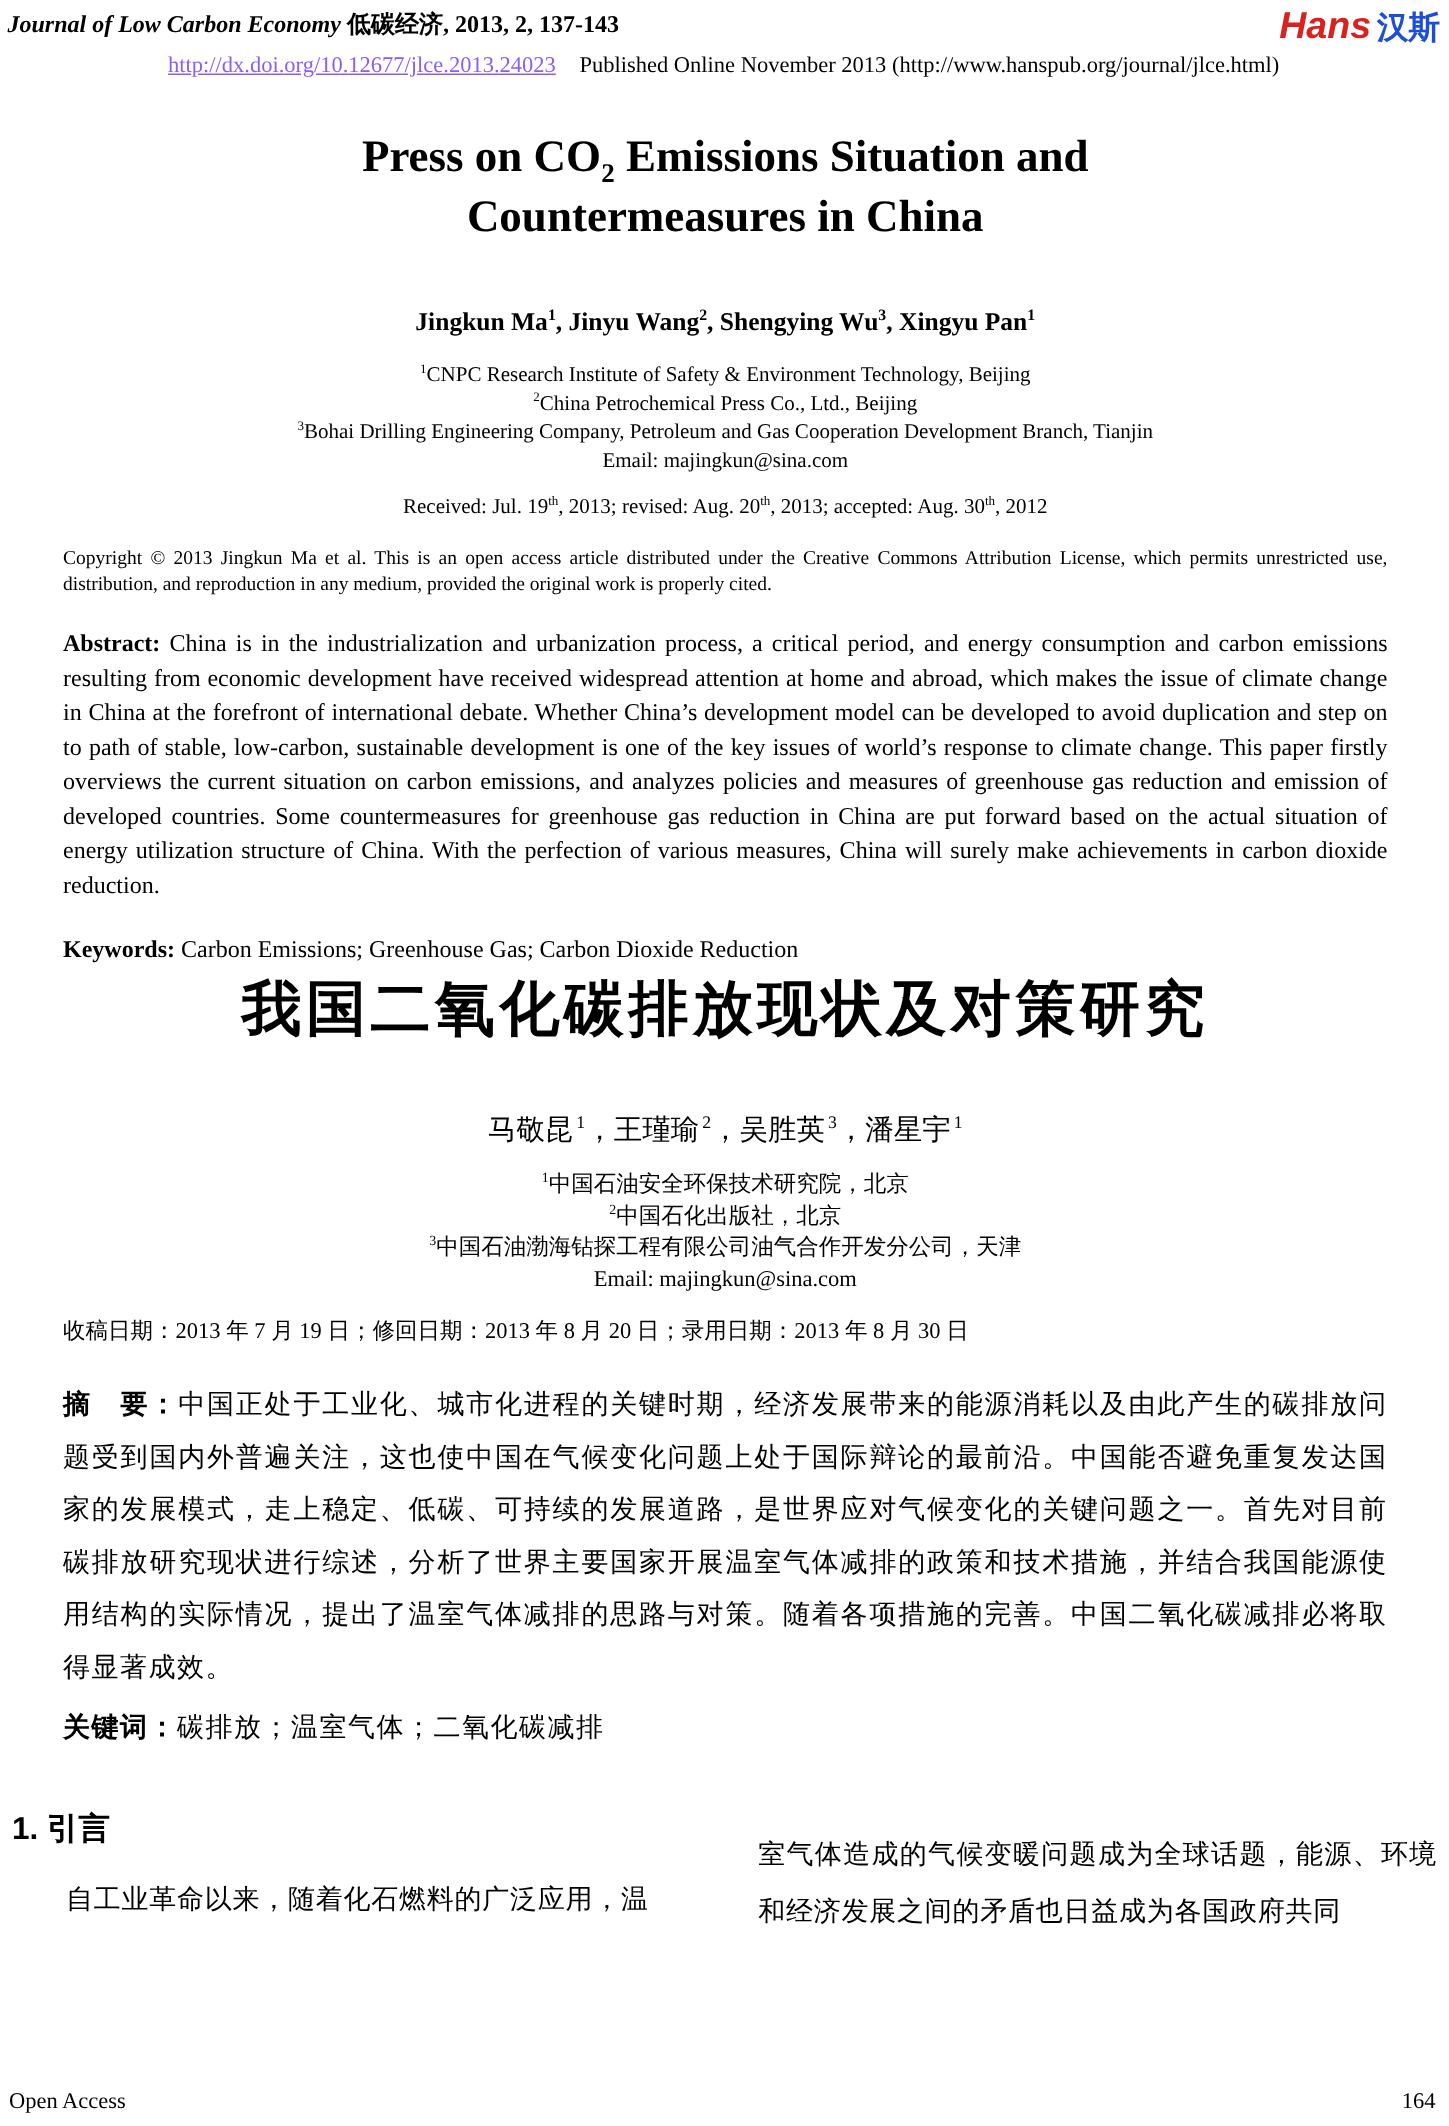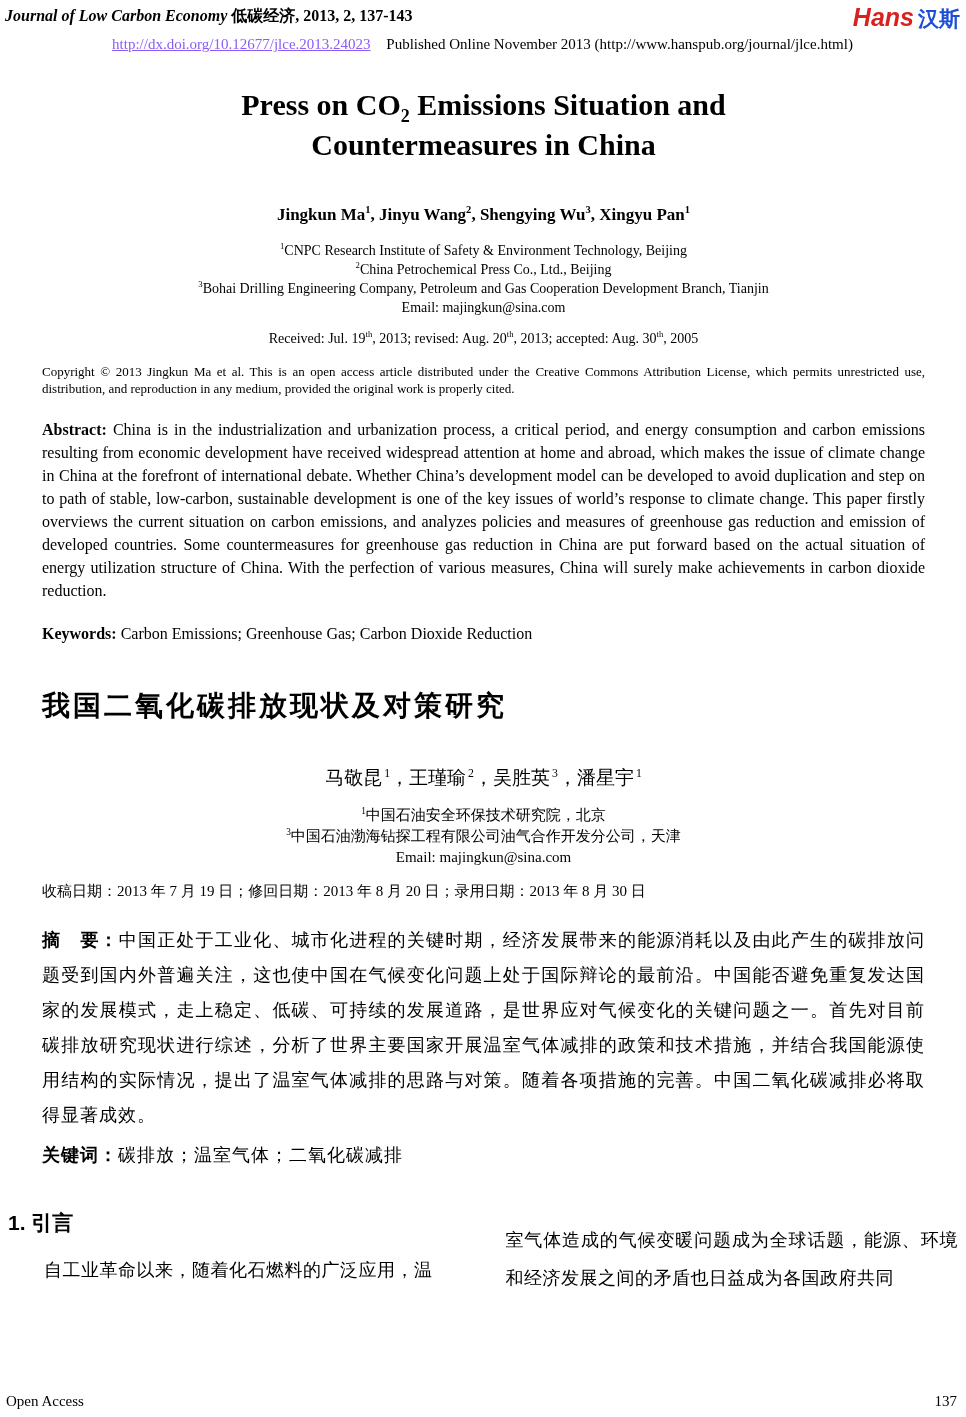", 2005" span { text: 2005 -> 2012 }
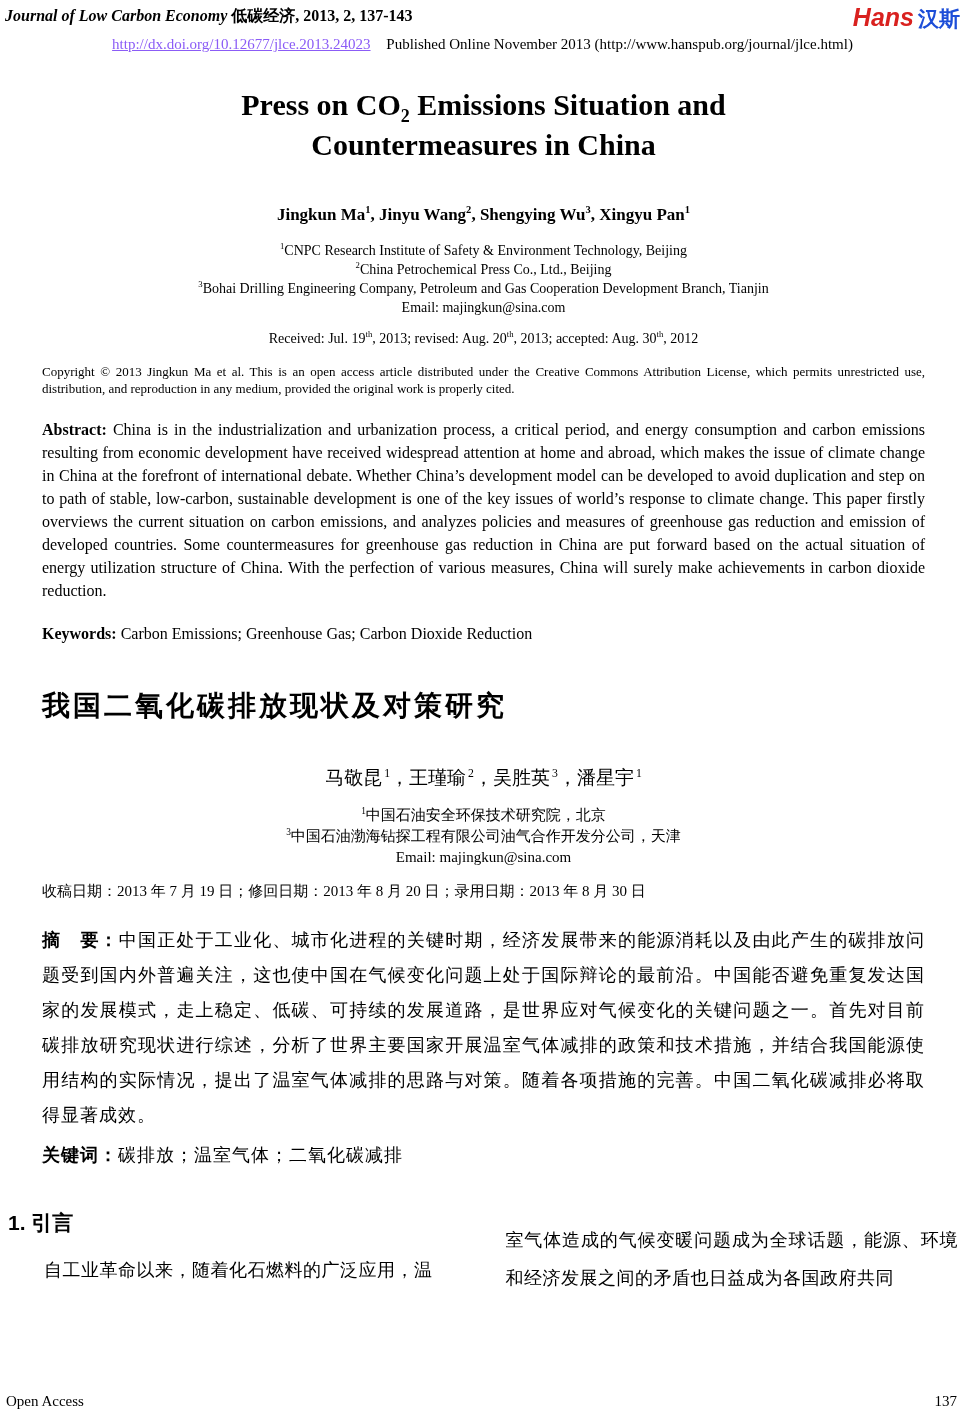"我国二氧化碳排放现状及对策研究" .title-zh { font-size: 28px -> 40px; margin-top: 42px -> none; text-align: none -> center }
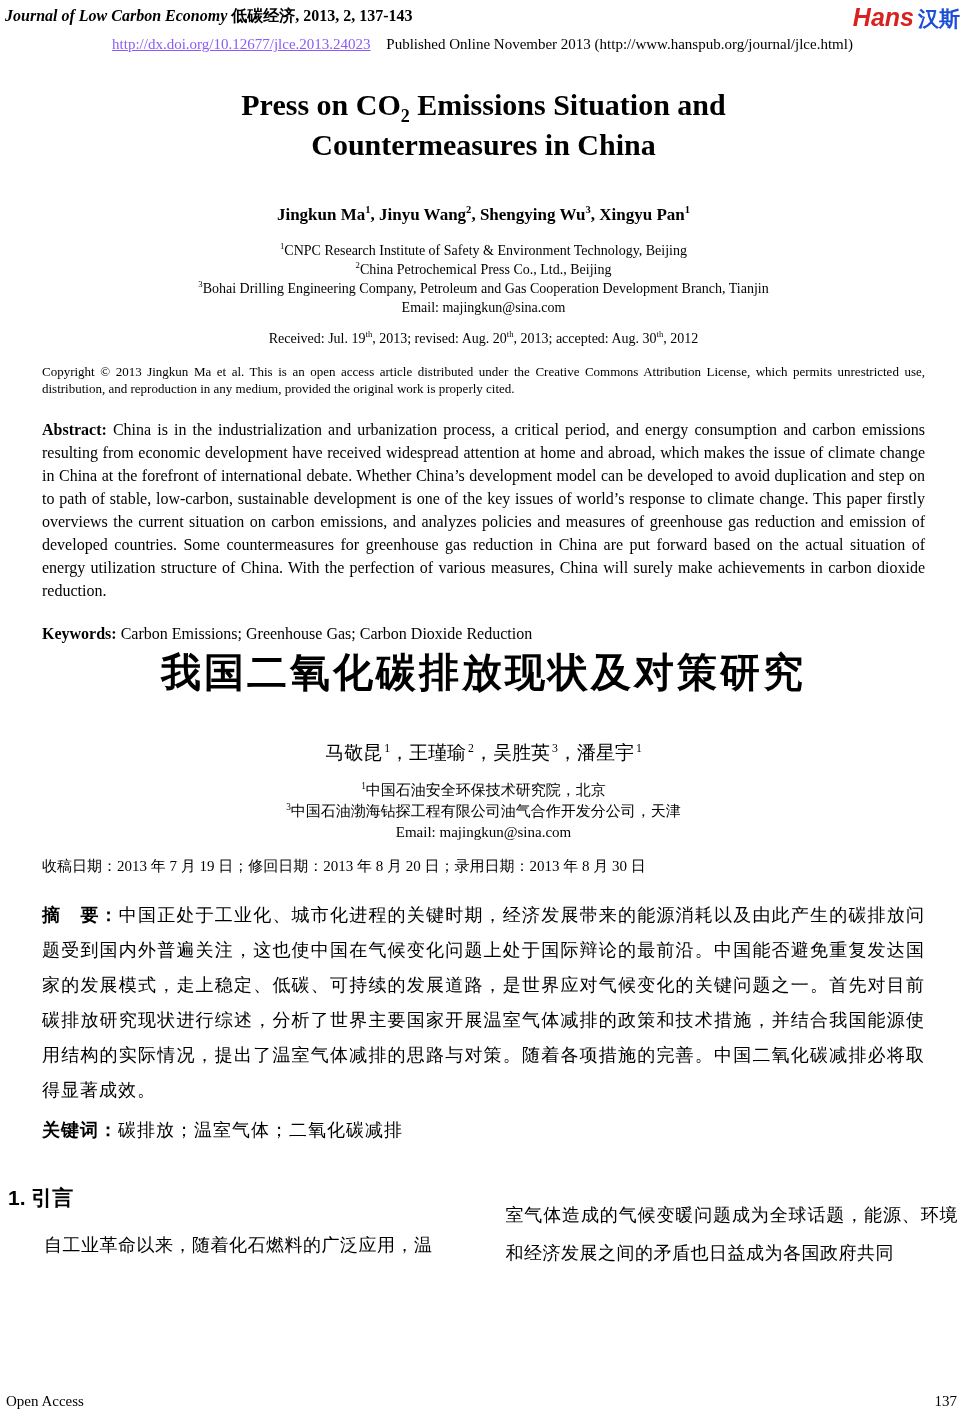"2中国石化出版社，北京" div { html: none -> <div><sup>2</sup><span>中国石化出版社，北京</span></div> }
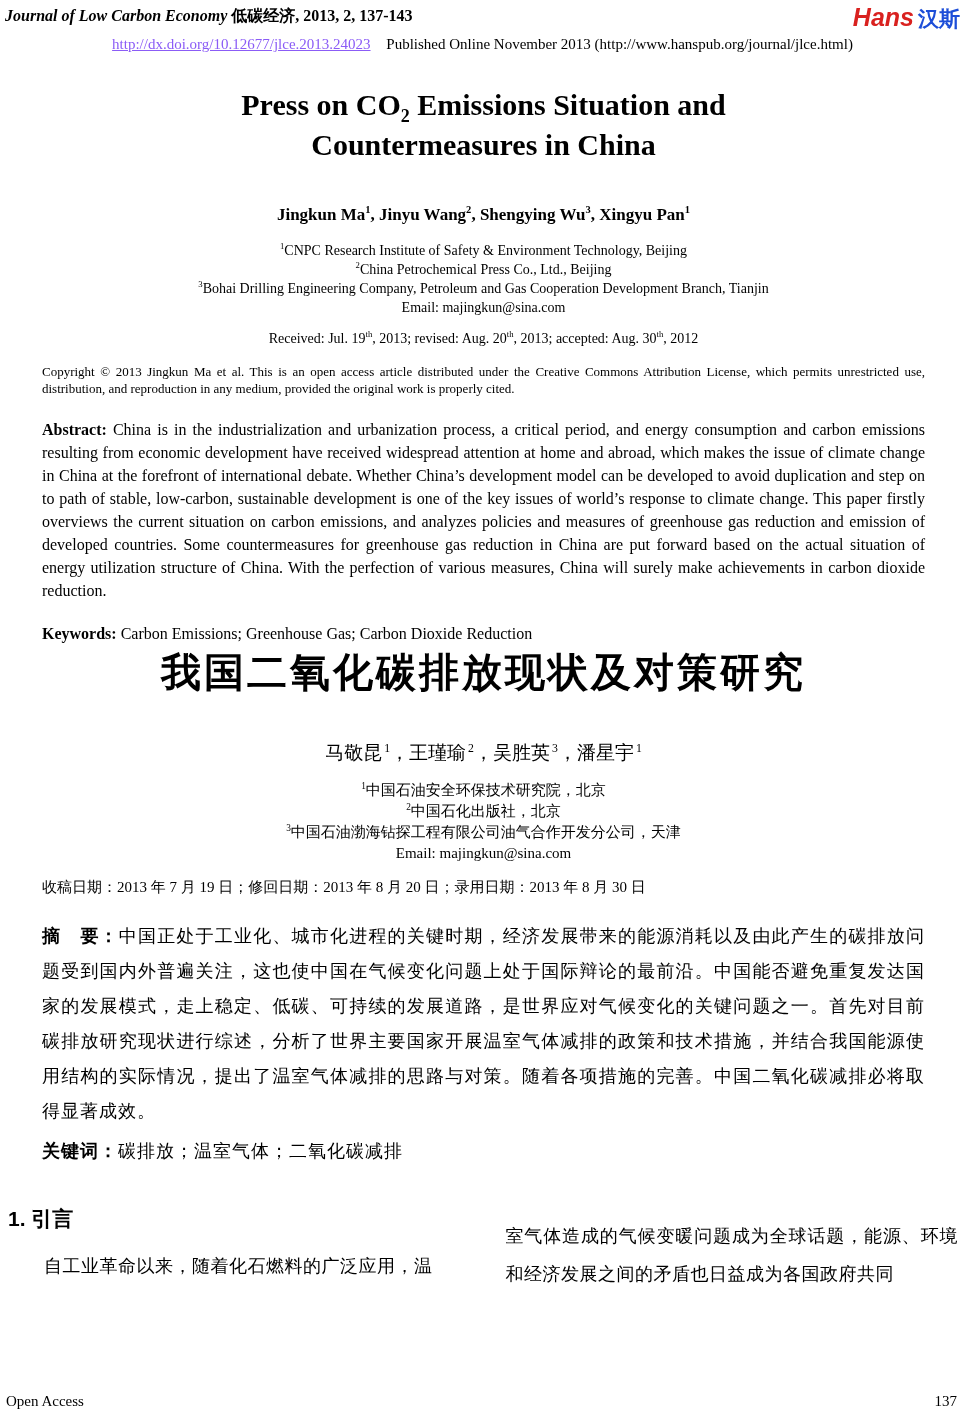"137" span { text: 137 -> 164 }
